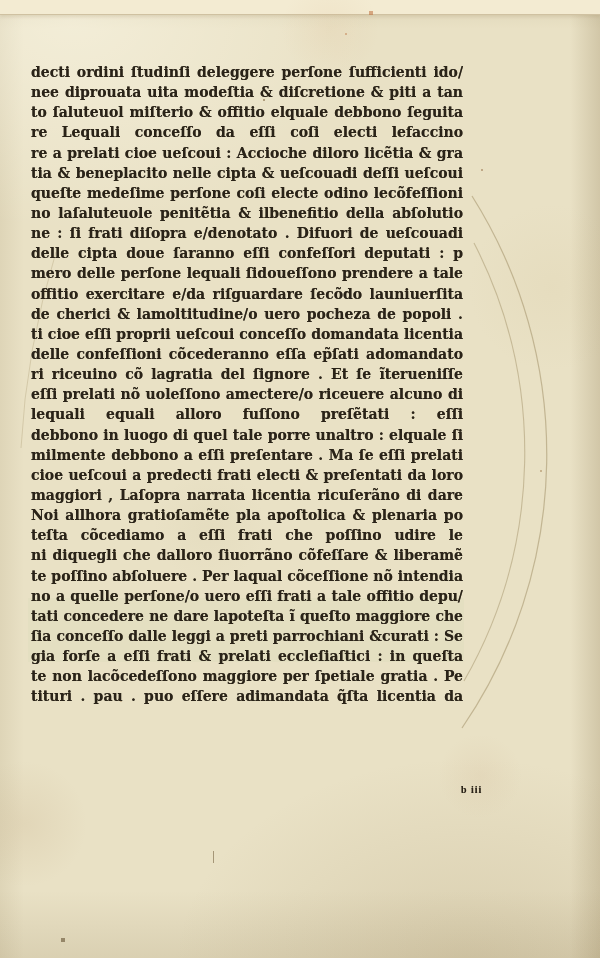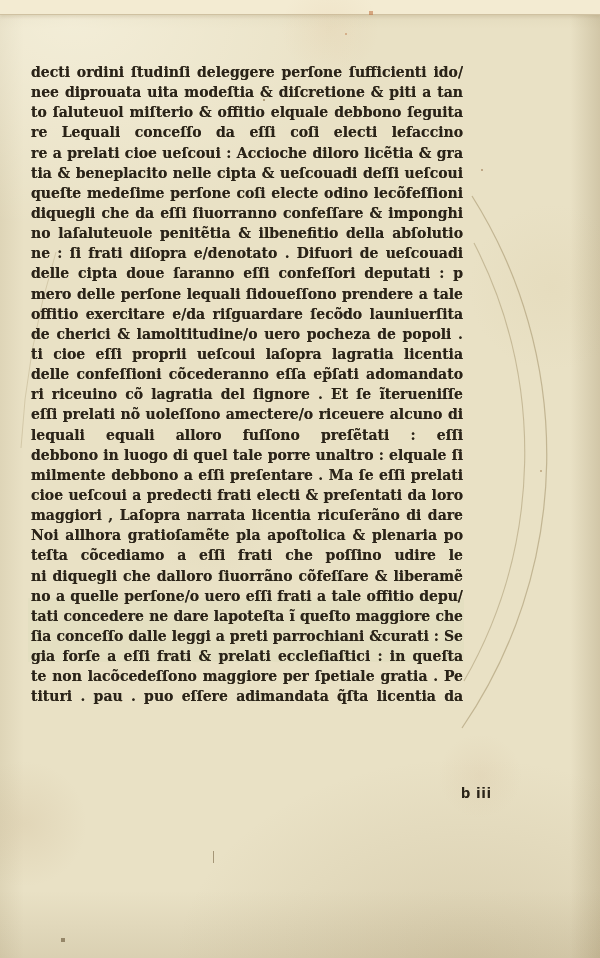"diquegli che da eſſi ſiuorranno" div.line { html: <div>diquegli che da eſſi ſiuorranno confeſſare &amp; imponghi</div> -> none }
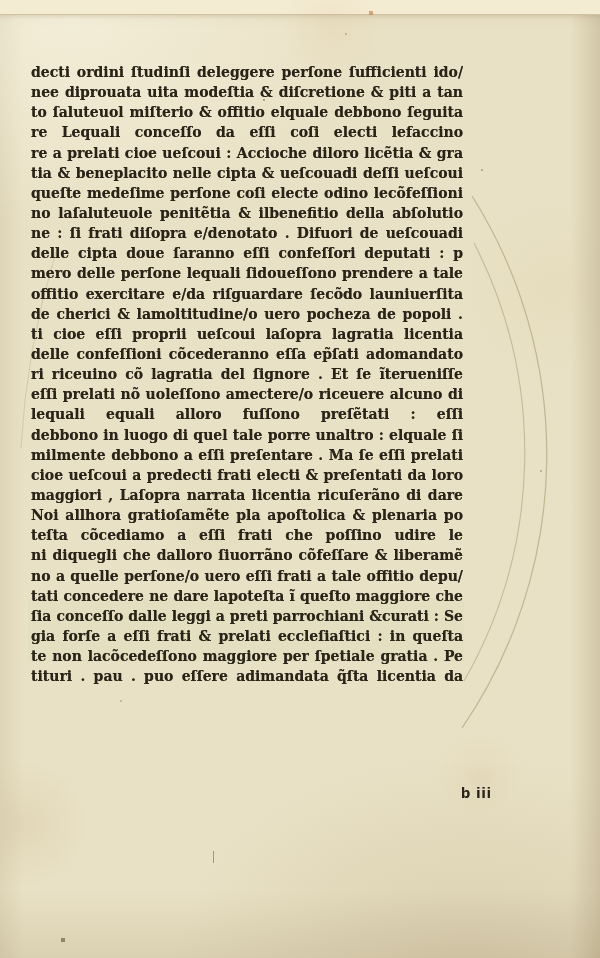"ti cioe eſſi proprii ueſcoui" div.line { text: laſopra lagratia -> conceſſo domandata }
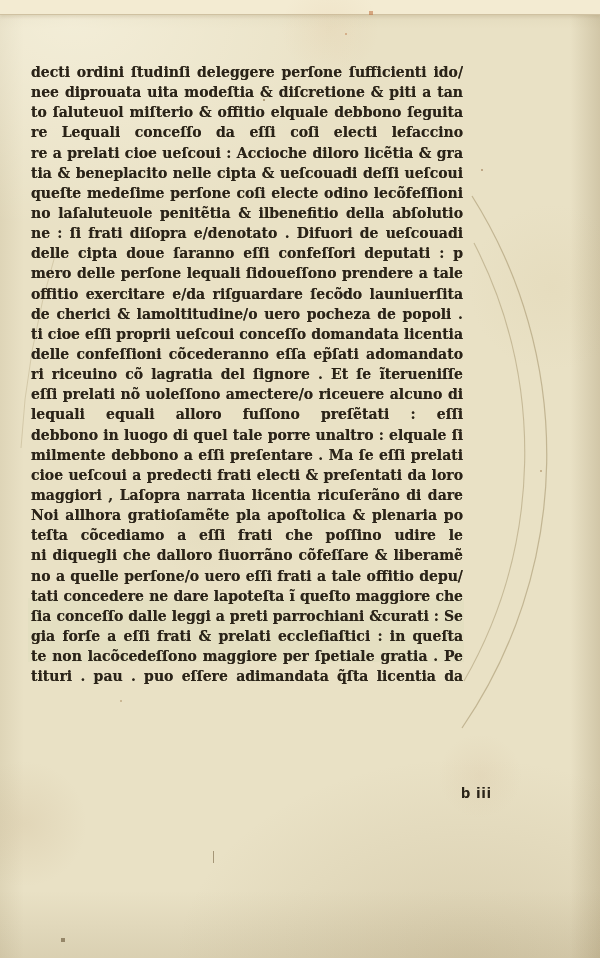"te poſſino abſoluere . Per" div.line { html: none -> <div>te poſſino abſoluere . Per laqual cõceſſione nõ intendia</div> }
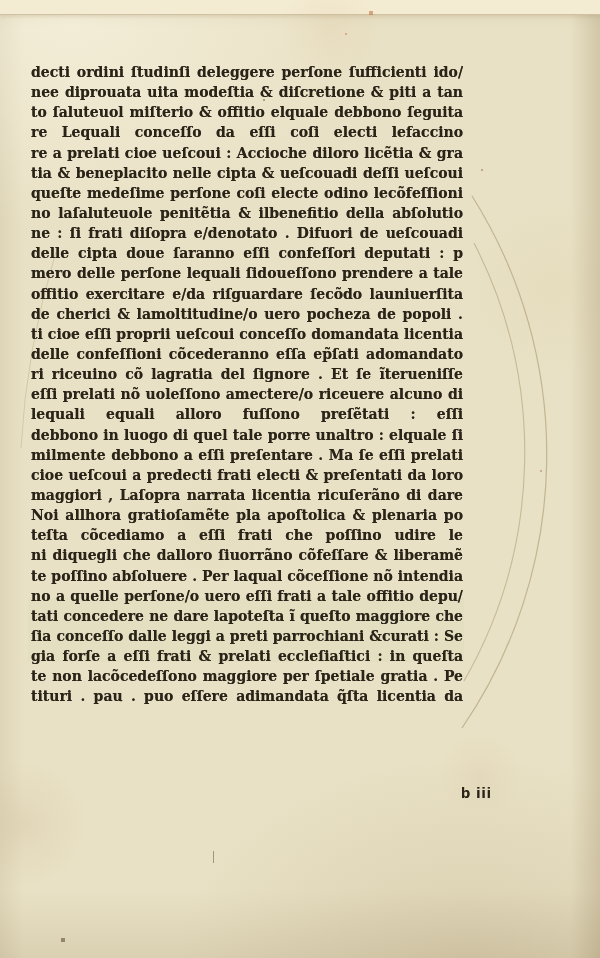"b iii" .signature { font-family: Liberation Sans, sans-serif -> Liberation Serif, serif; font-size: 15px -> 10px }
